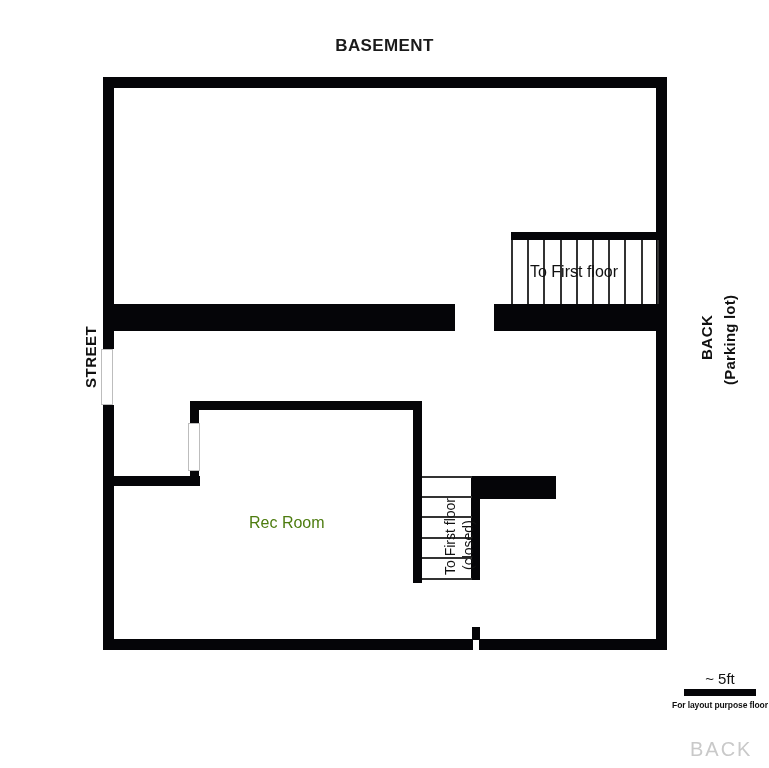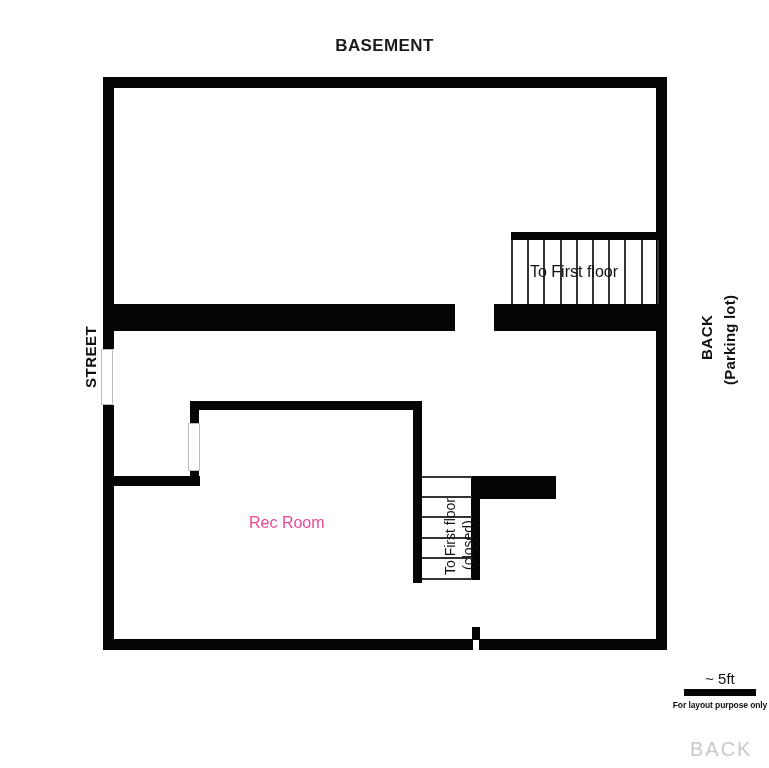"Rec Room" .room-label { color: #ec4899 -> #4d7c0f }
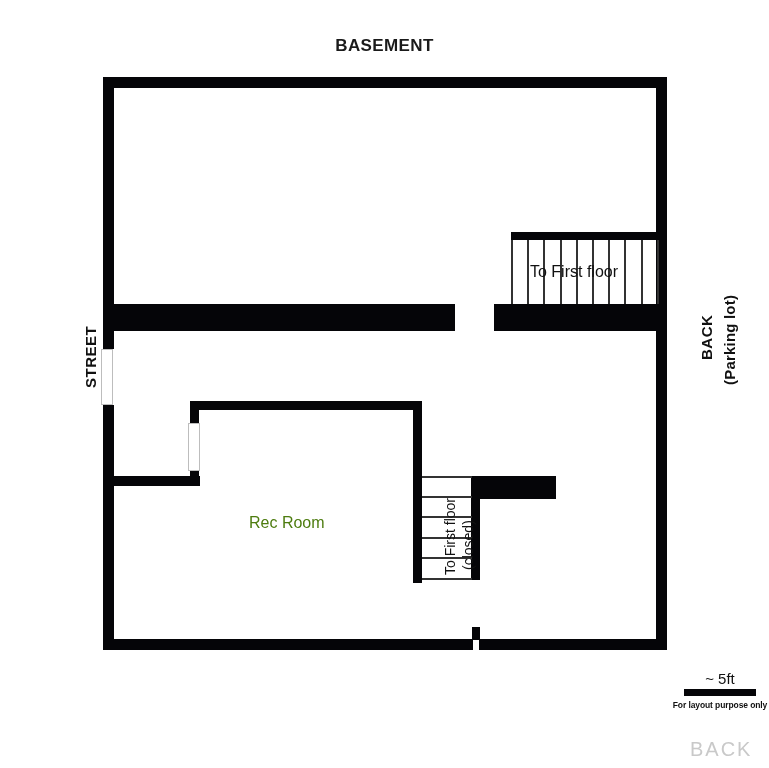"For layout purpose only" div.scale-note { text: only -> floor }
